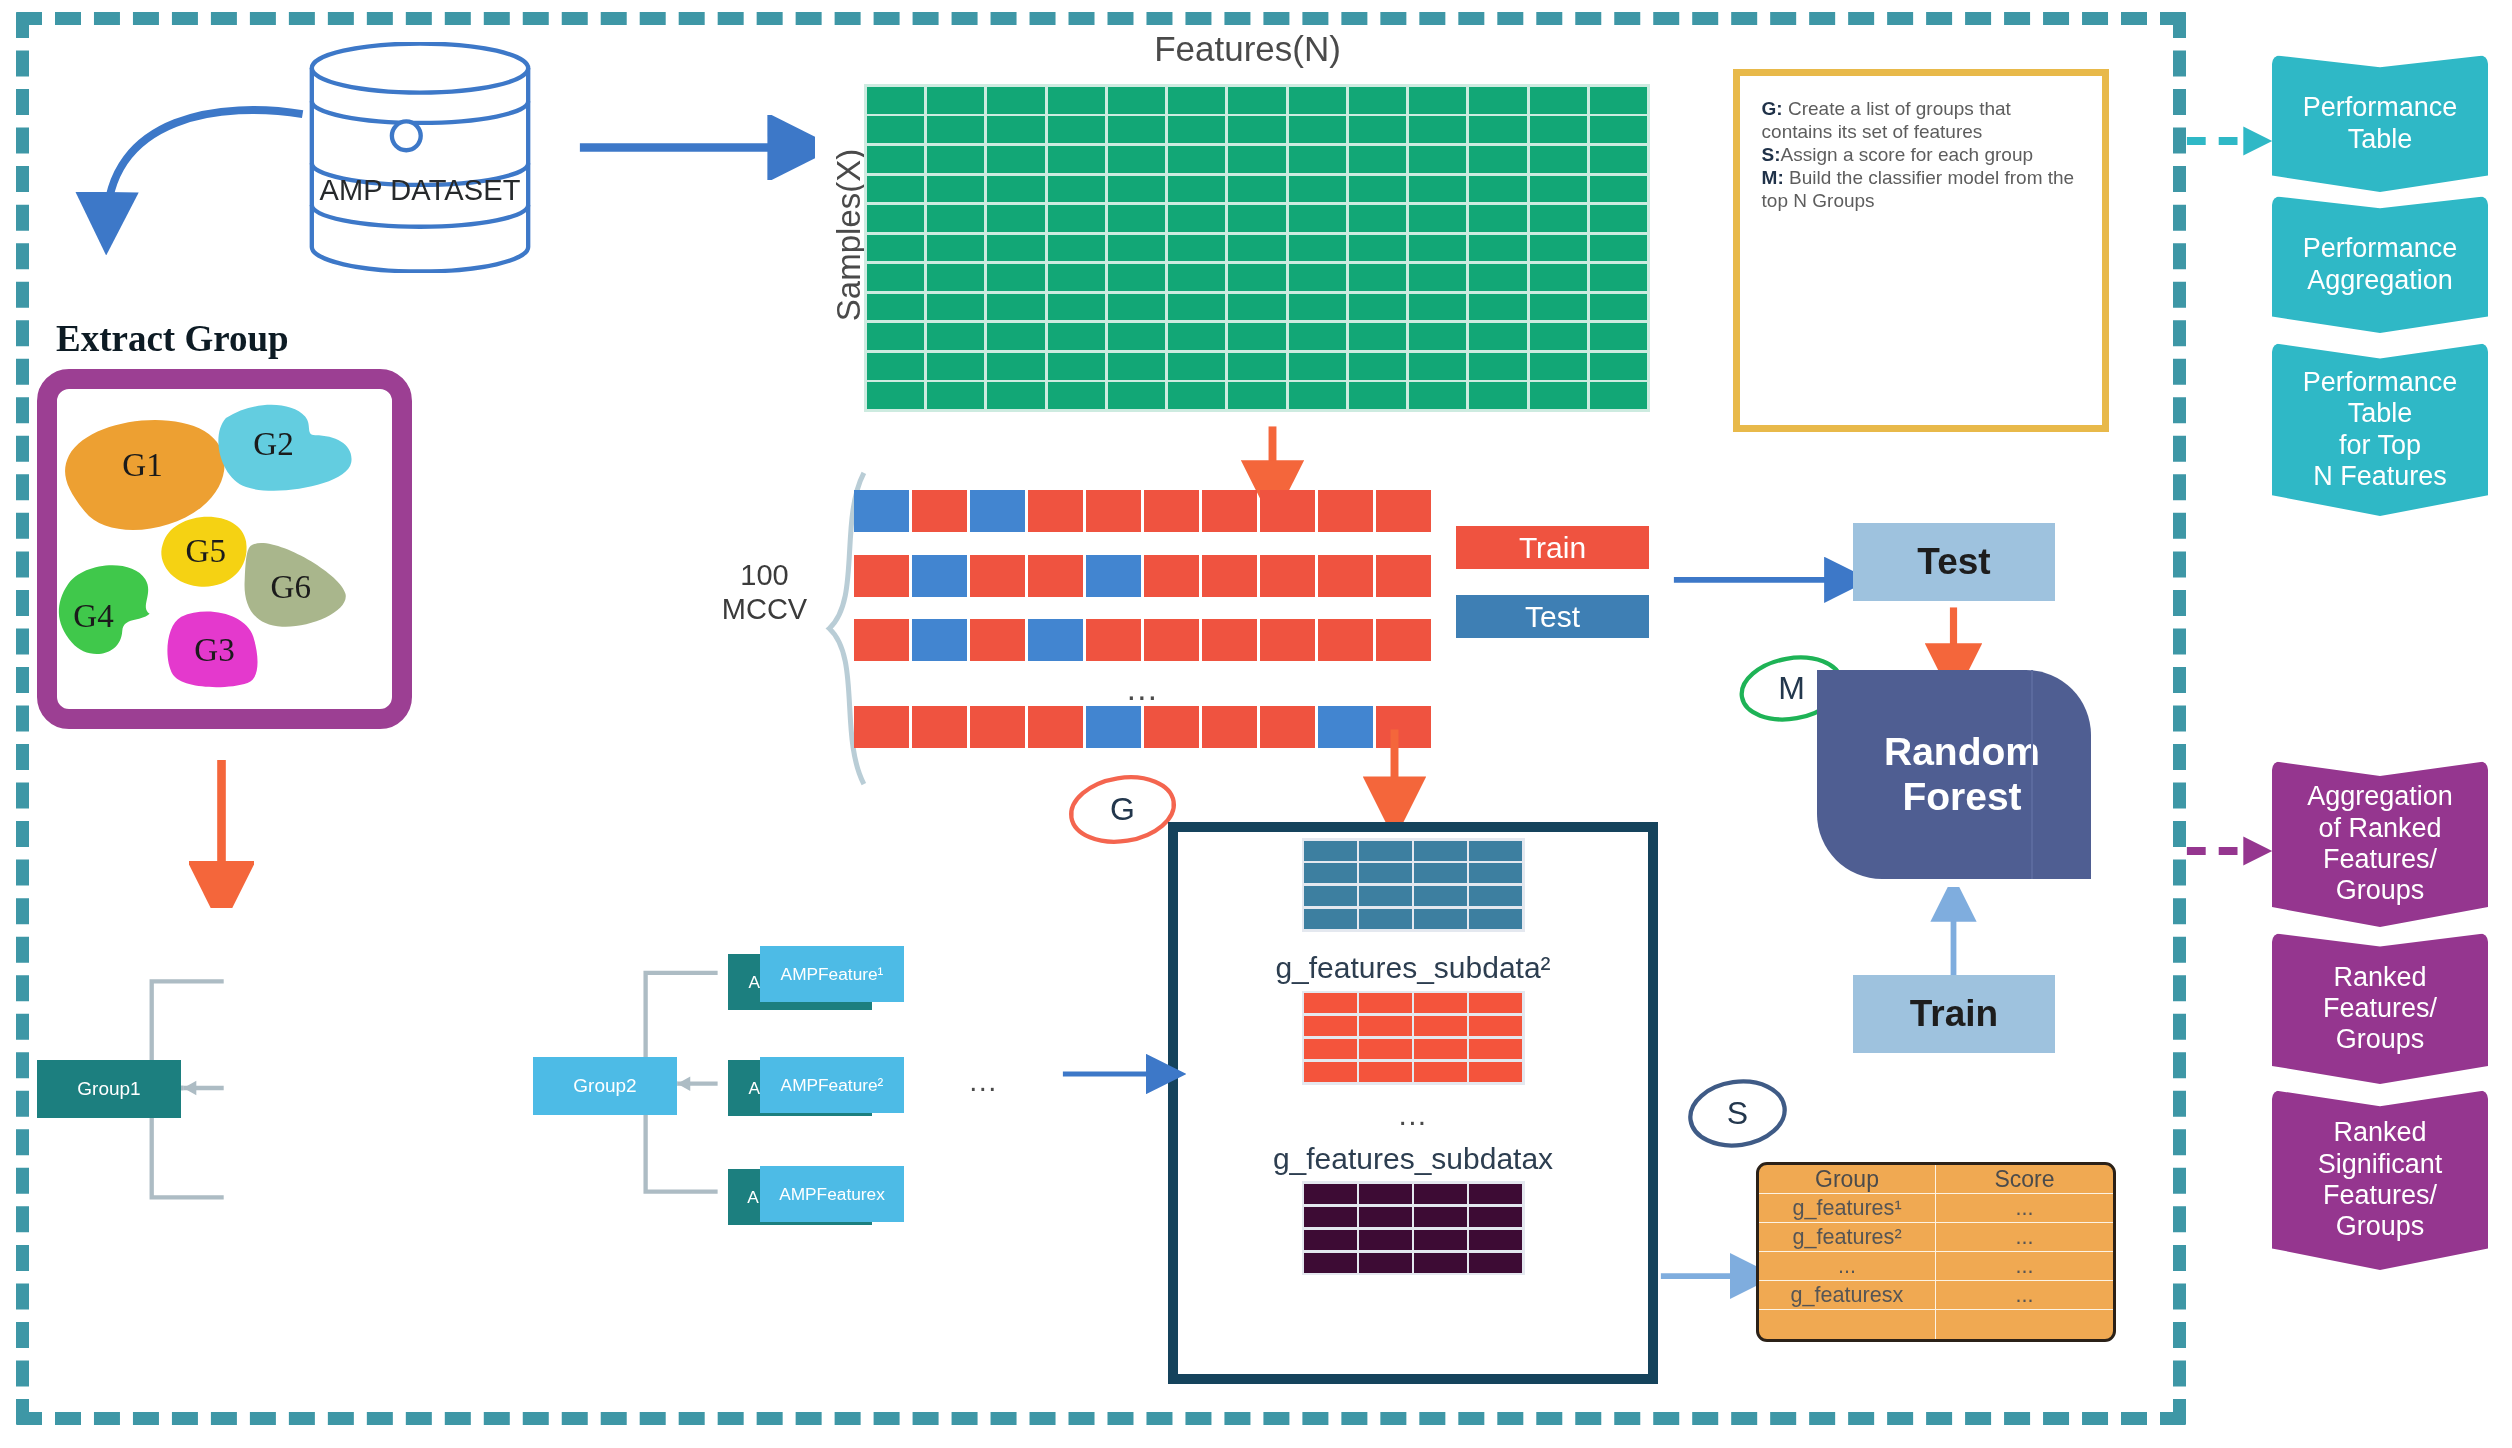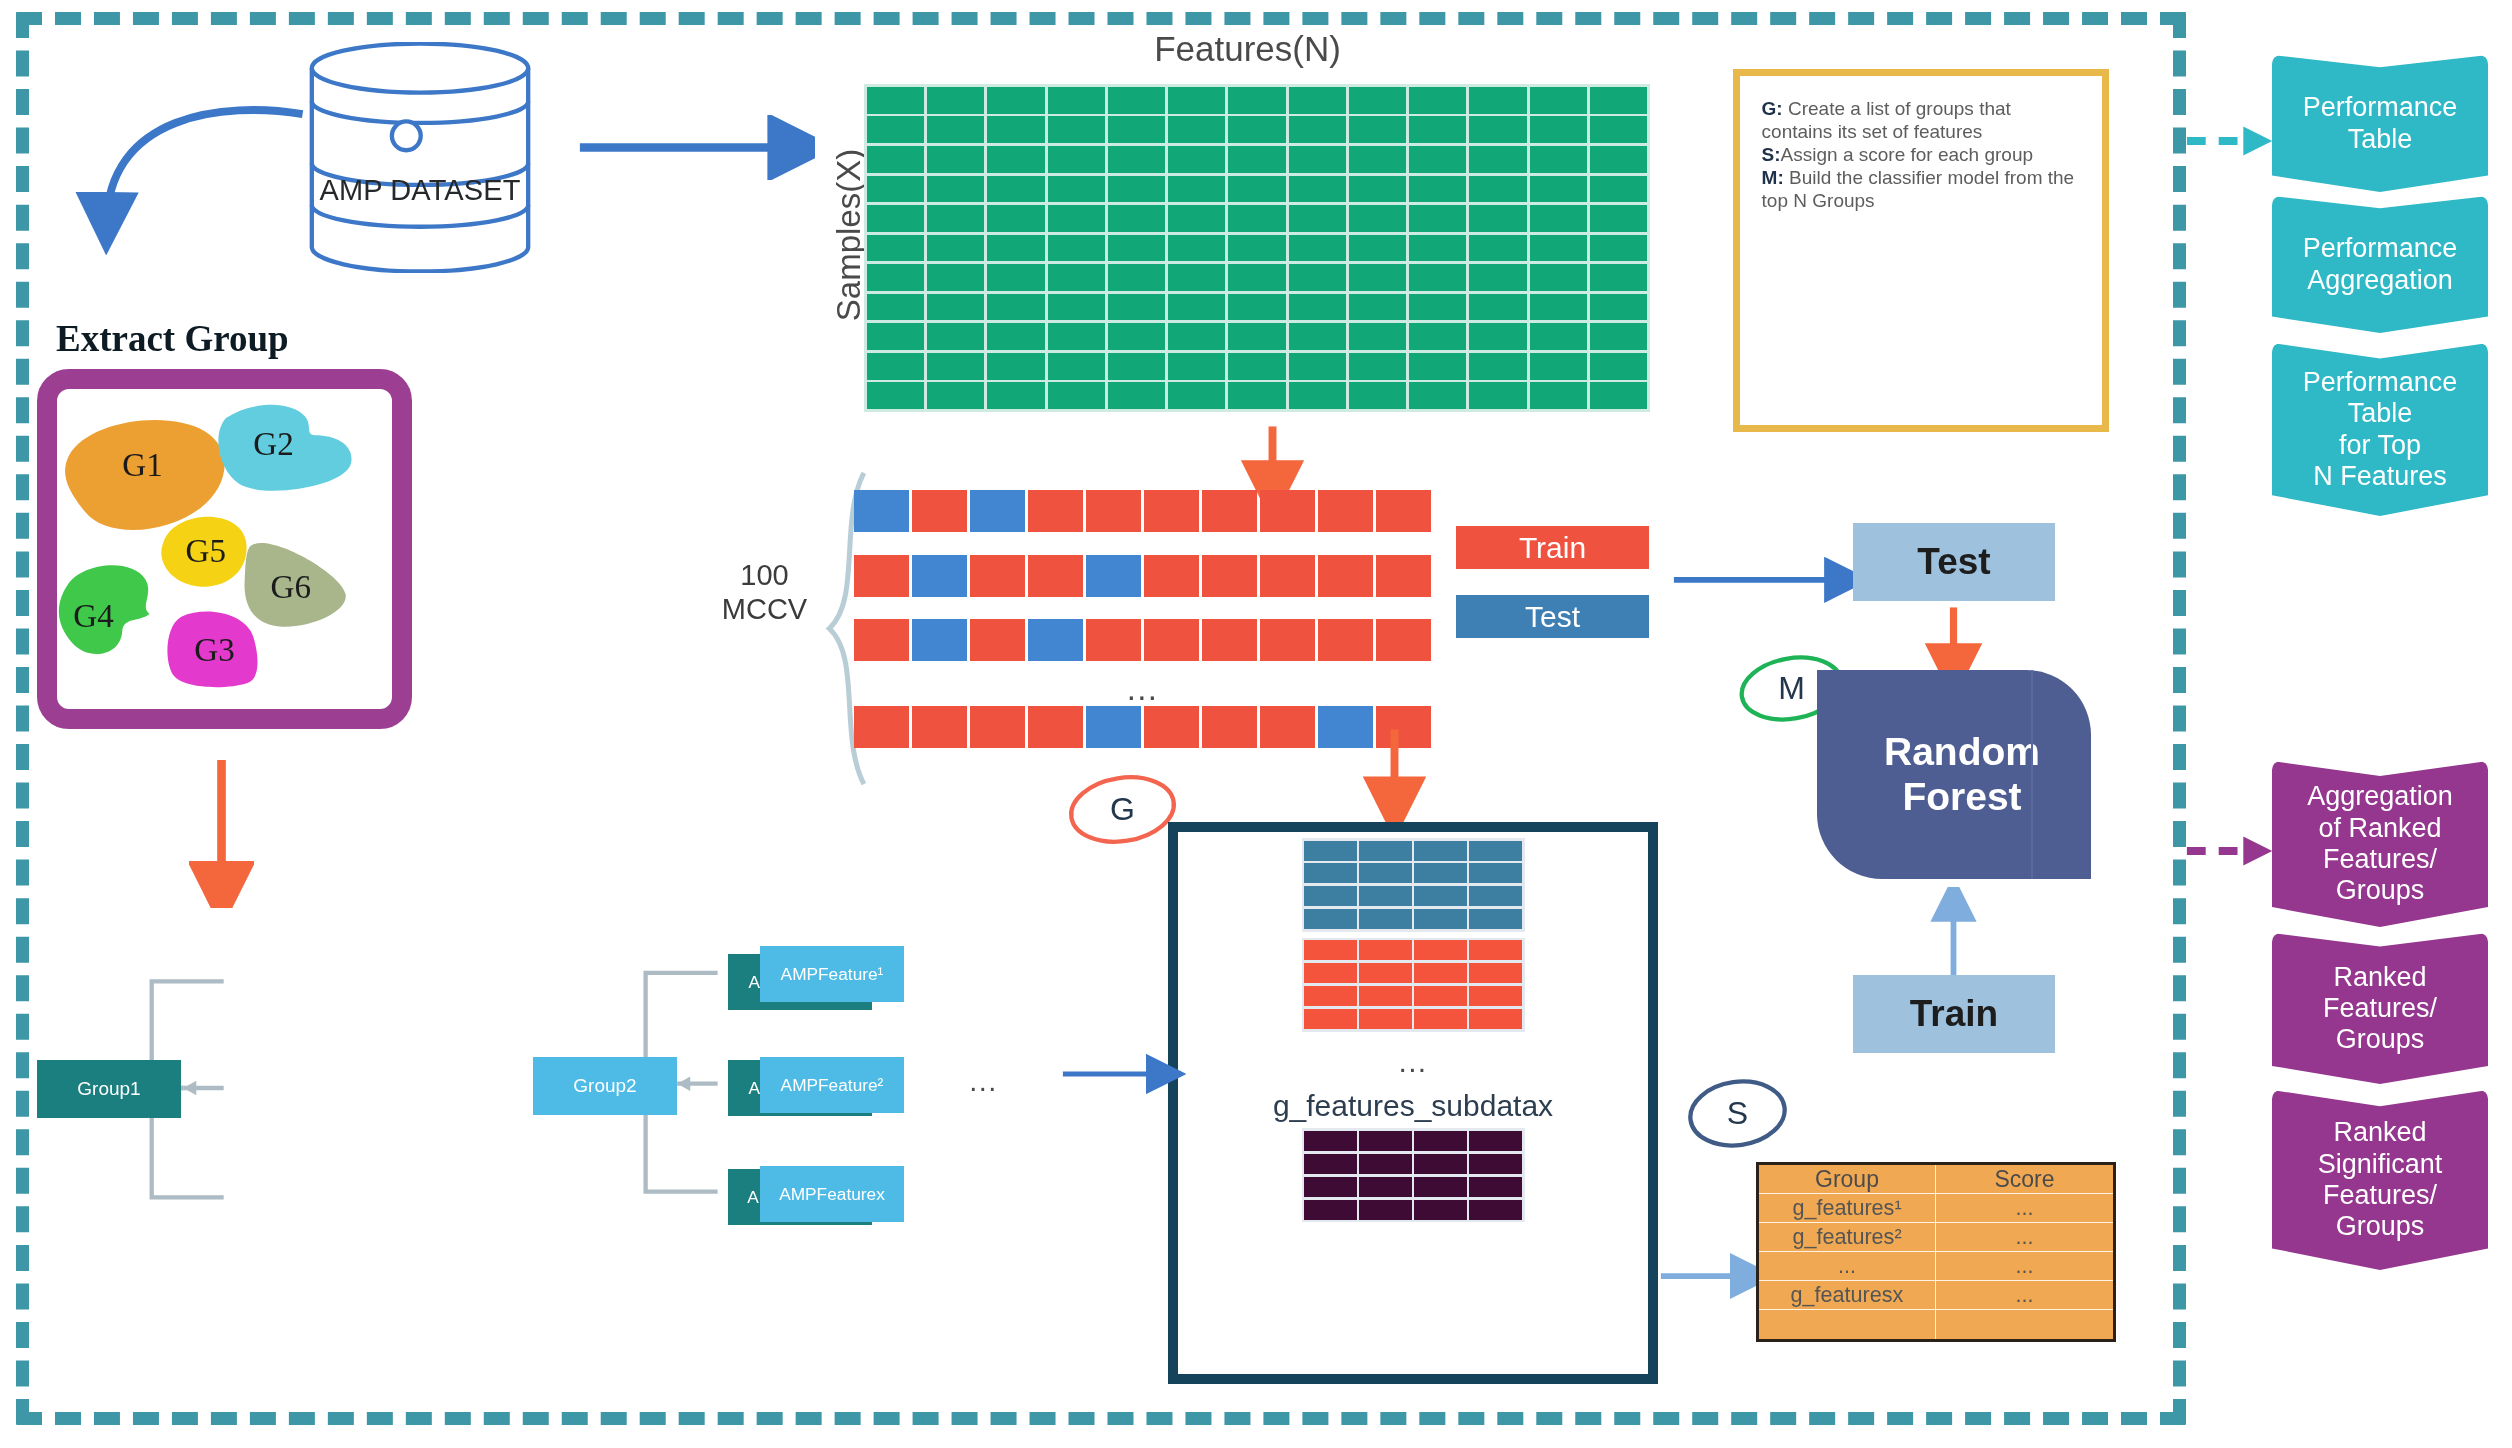"g_features_subdata²" div.sub-title { html: none -> <div>g_features_subdata²</div> }
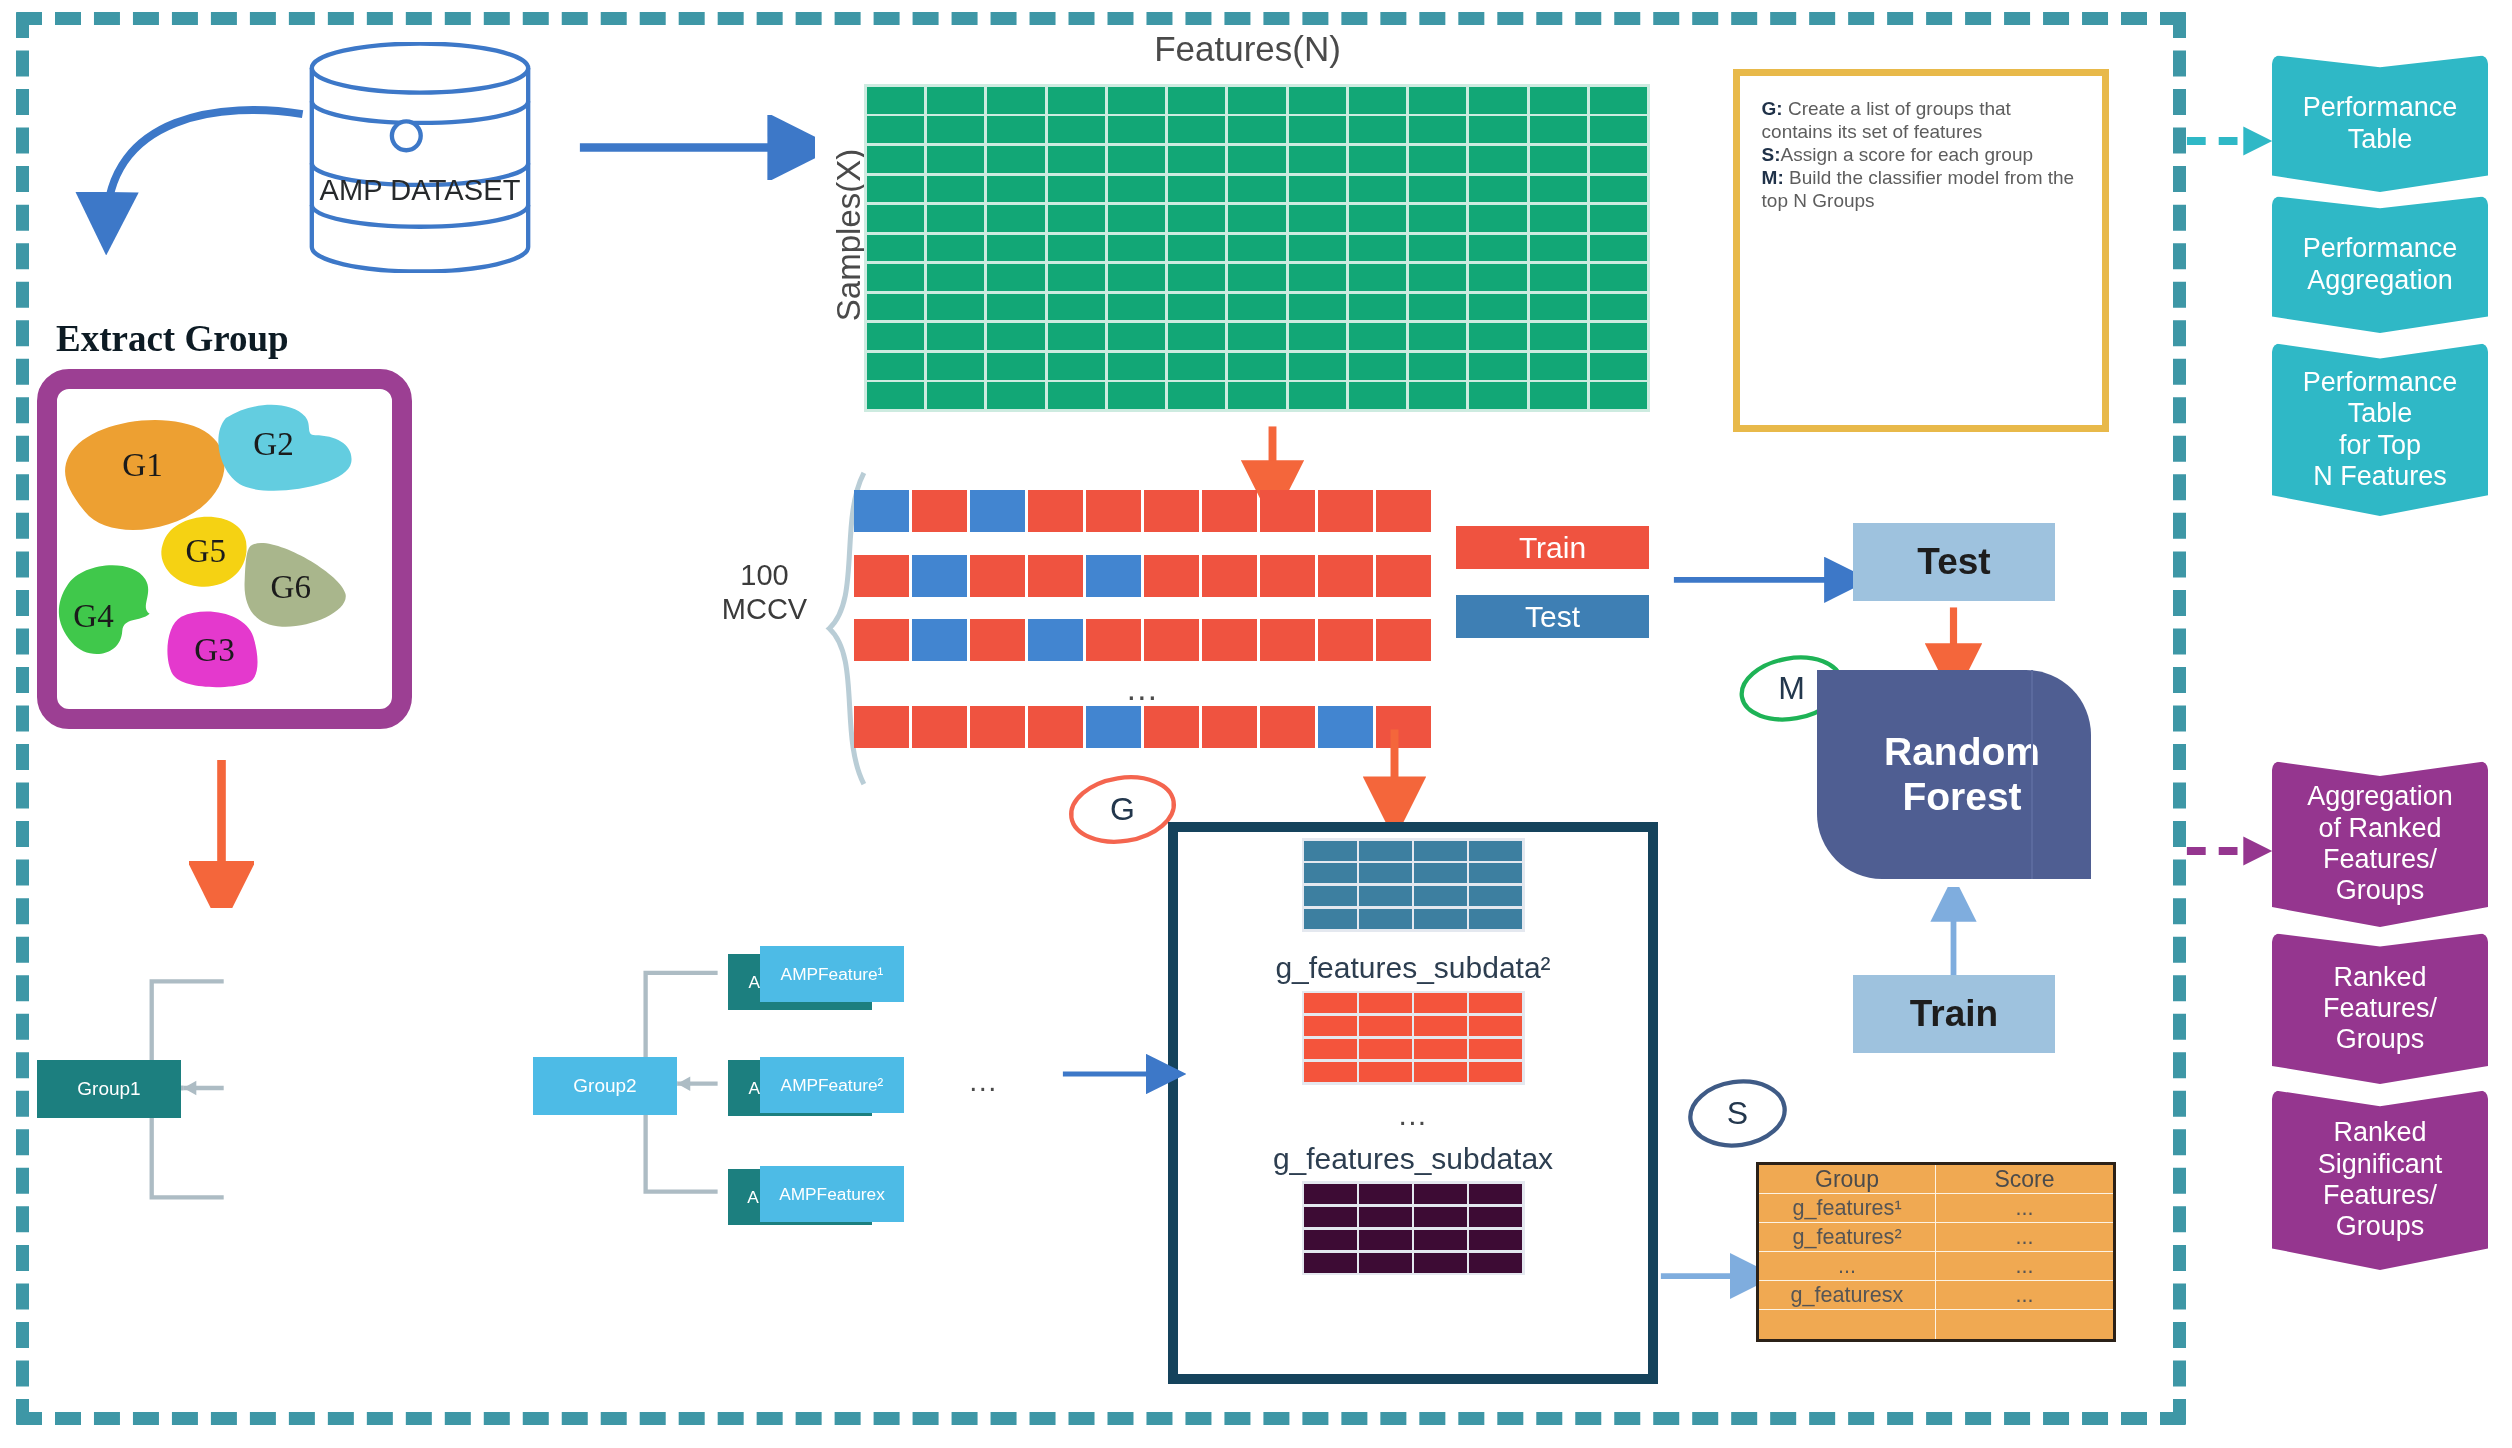"Group" div.abs { border-radius: none -> 11px }
